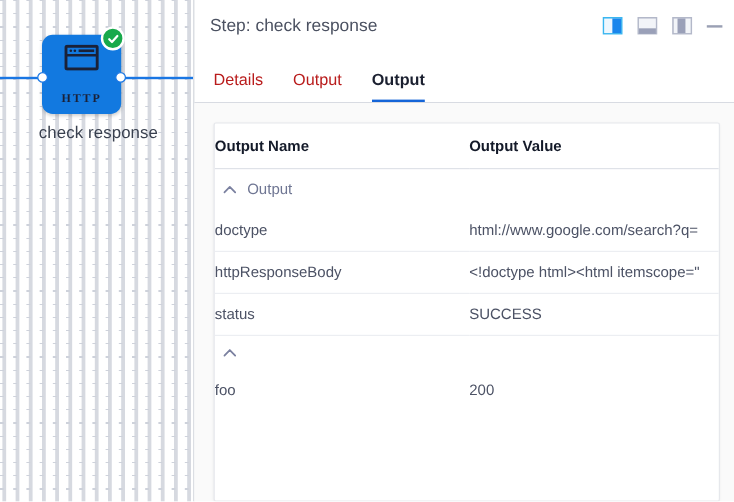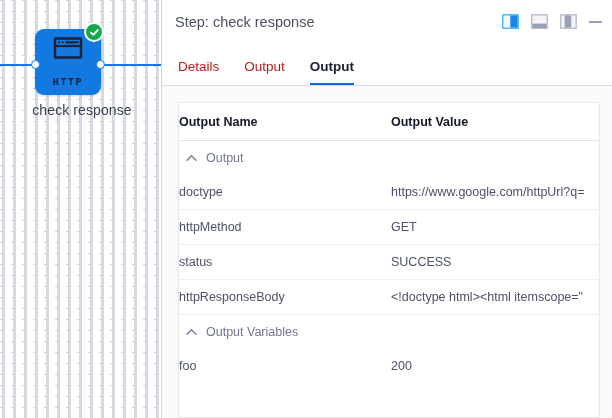"HTTP" .node-text { font-family: Liberation Mono, monospace -> Liberation Serif, serif }
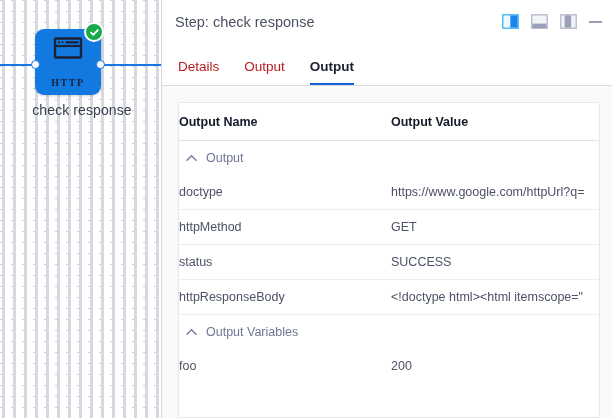"https://www.google.com/httpUrl?q=" td.value-cell { text: https://www.google.com/httpUrl -> html://www.google.com/search }
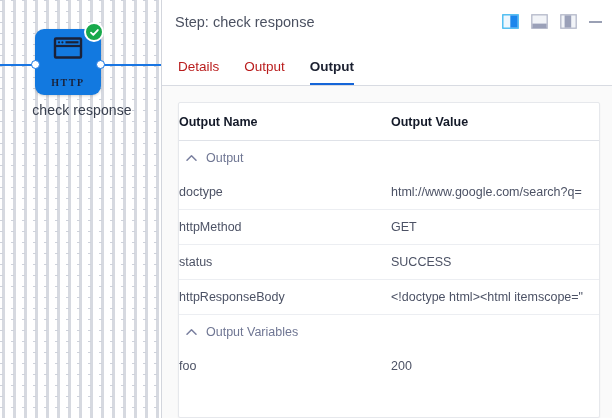"httpMethod" tr { html: <tr> <td>httpMethod</td> <td>GET</td> </tr> -> none }
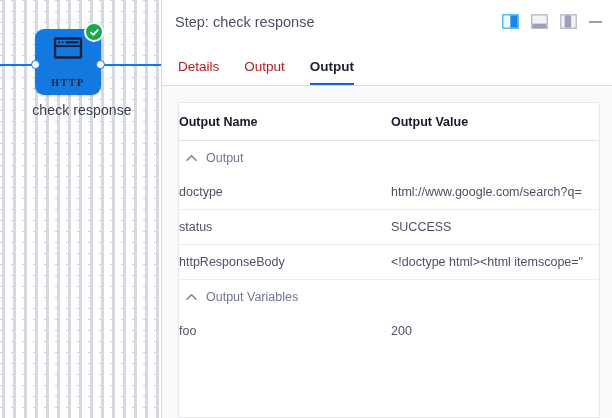"status" tr { order: before "httpResponseBody" -> after "httpResponseBody" }
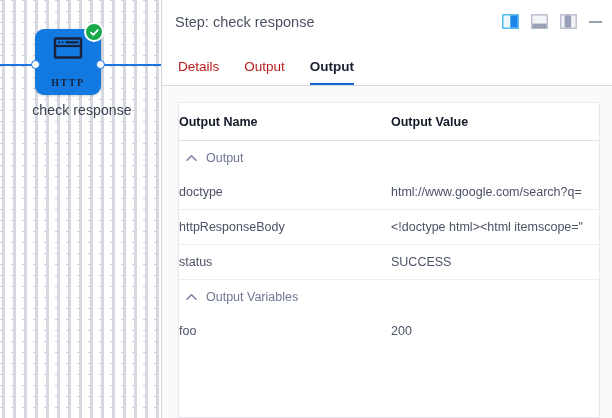"Output Variables" span { html: <span>Output Variables</span> -> none }
